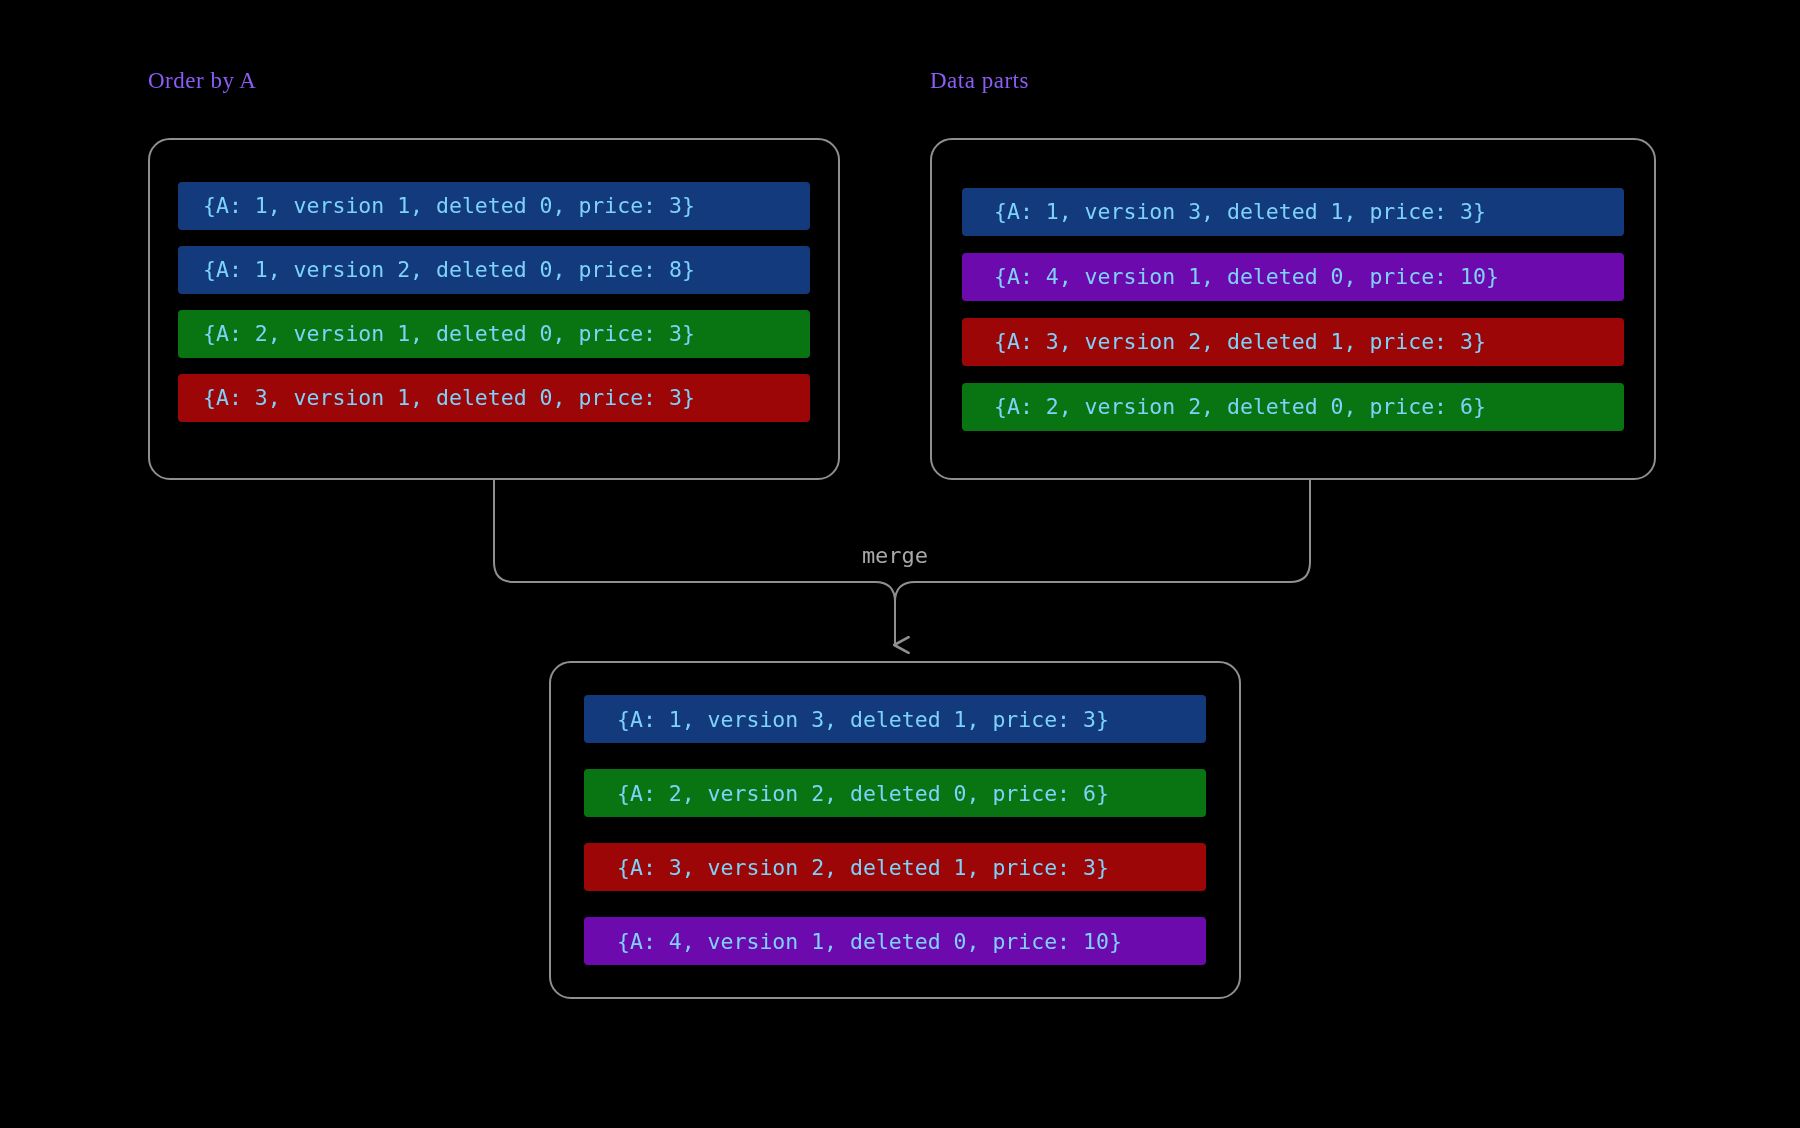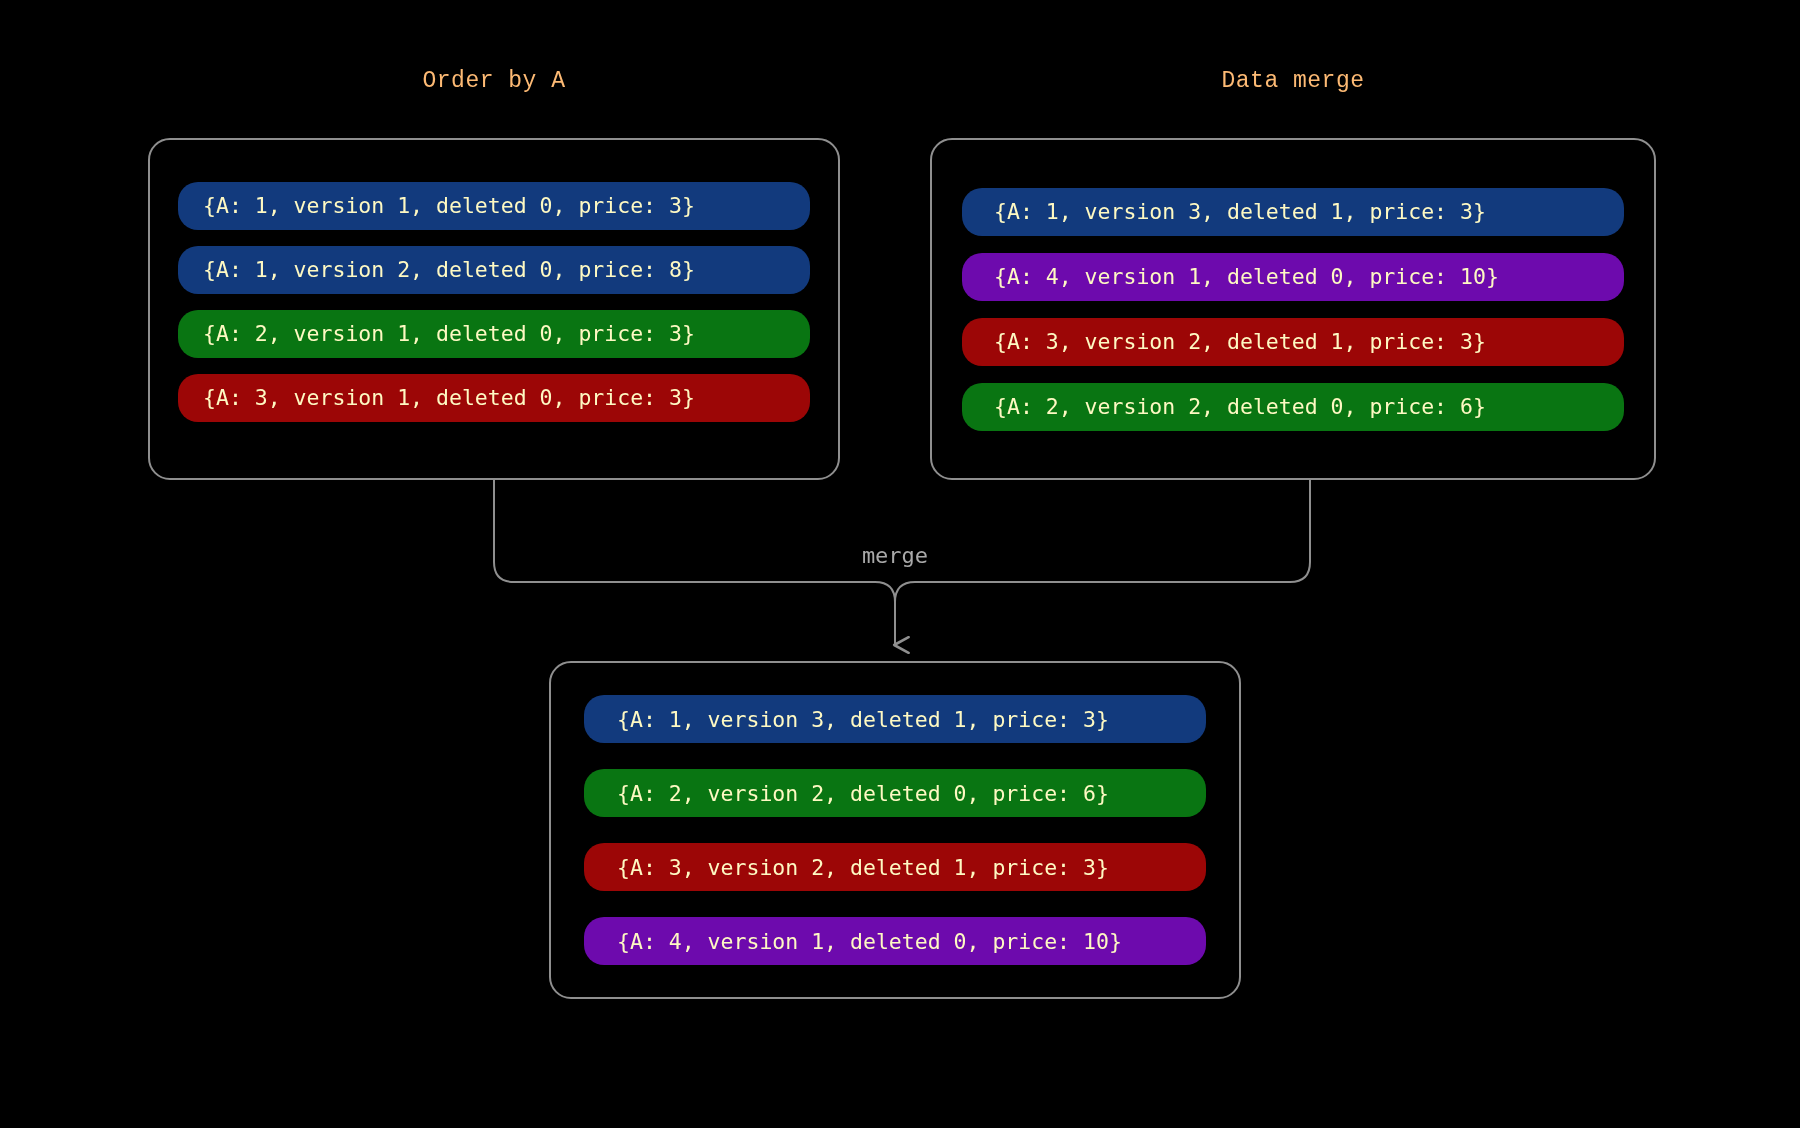"Order by A" .panel-title { color: #fdba74 -> #8b5cf6; font-family: Liberation Mono, monospace -> Liberation Serif, serif; text-align: center -> left }
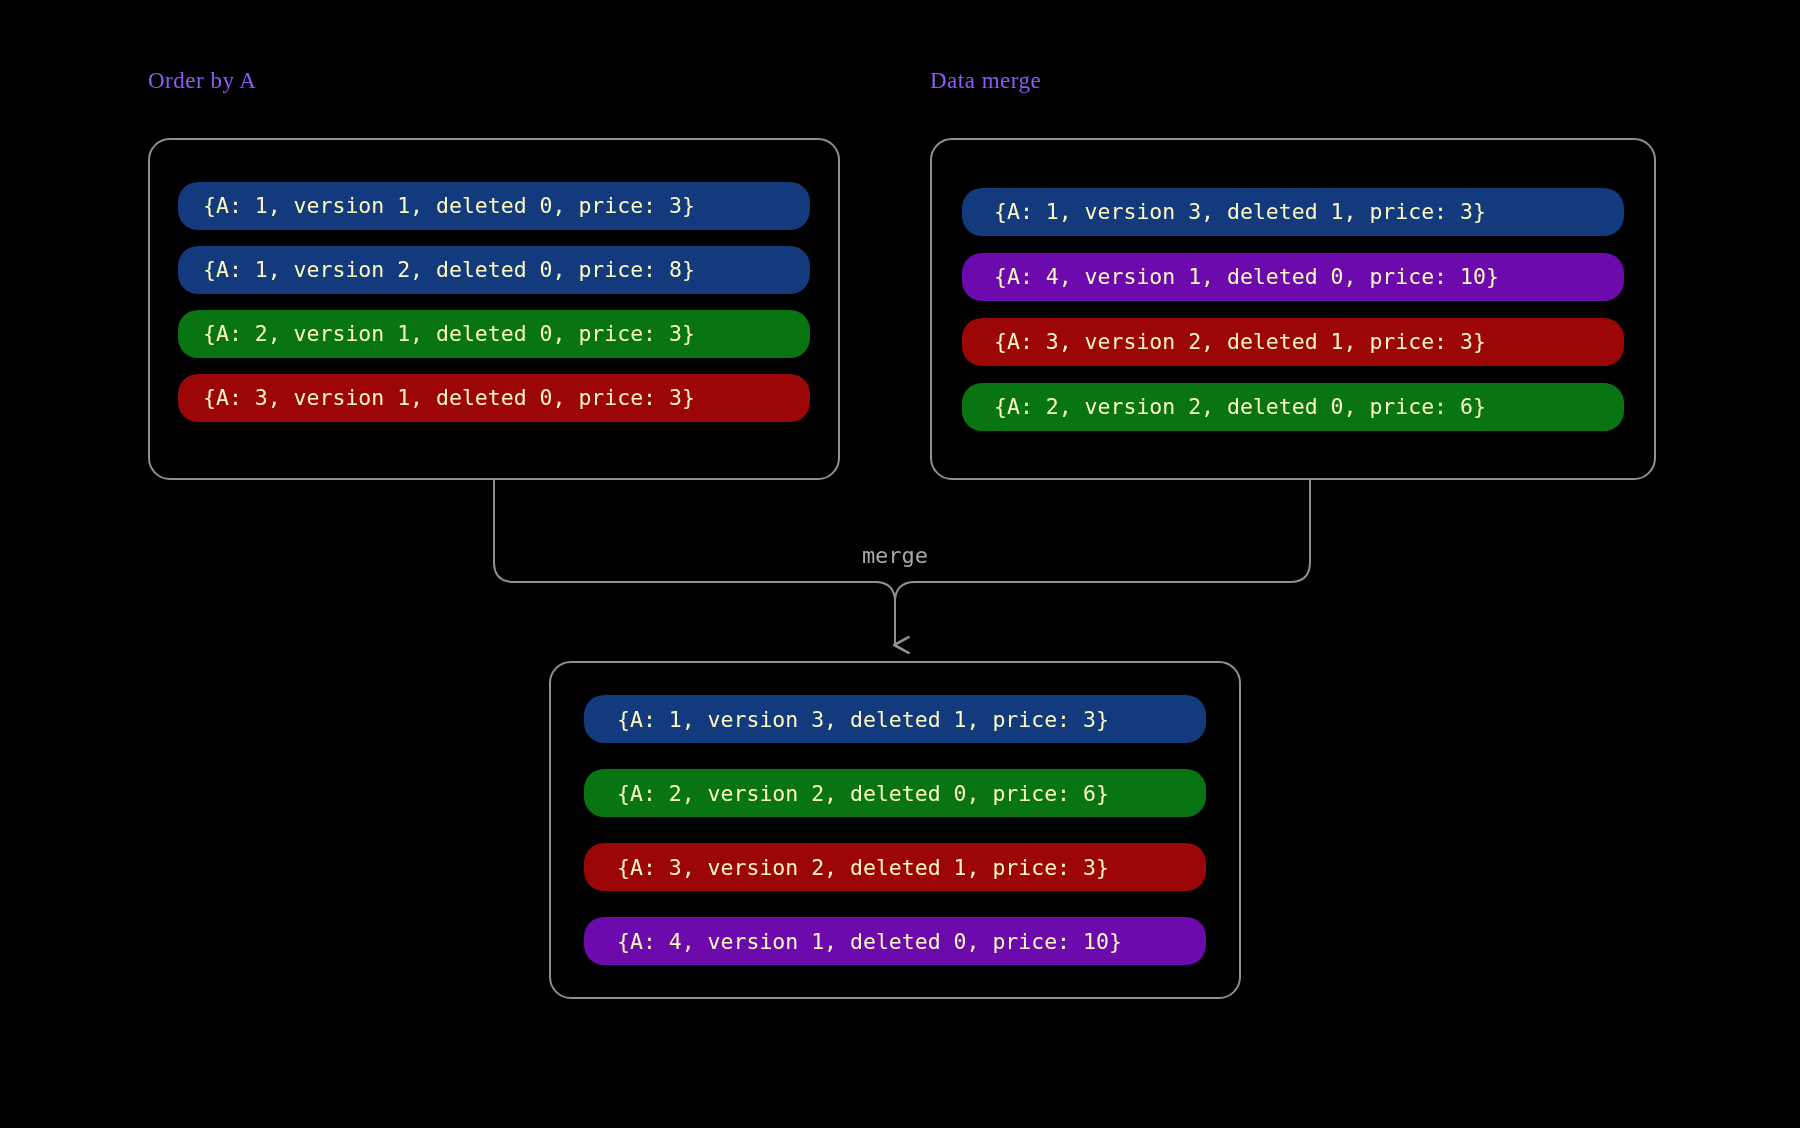"Data merge" div.panel-title { text: merge -> parts }
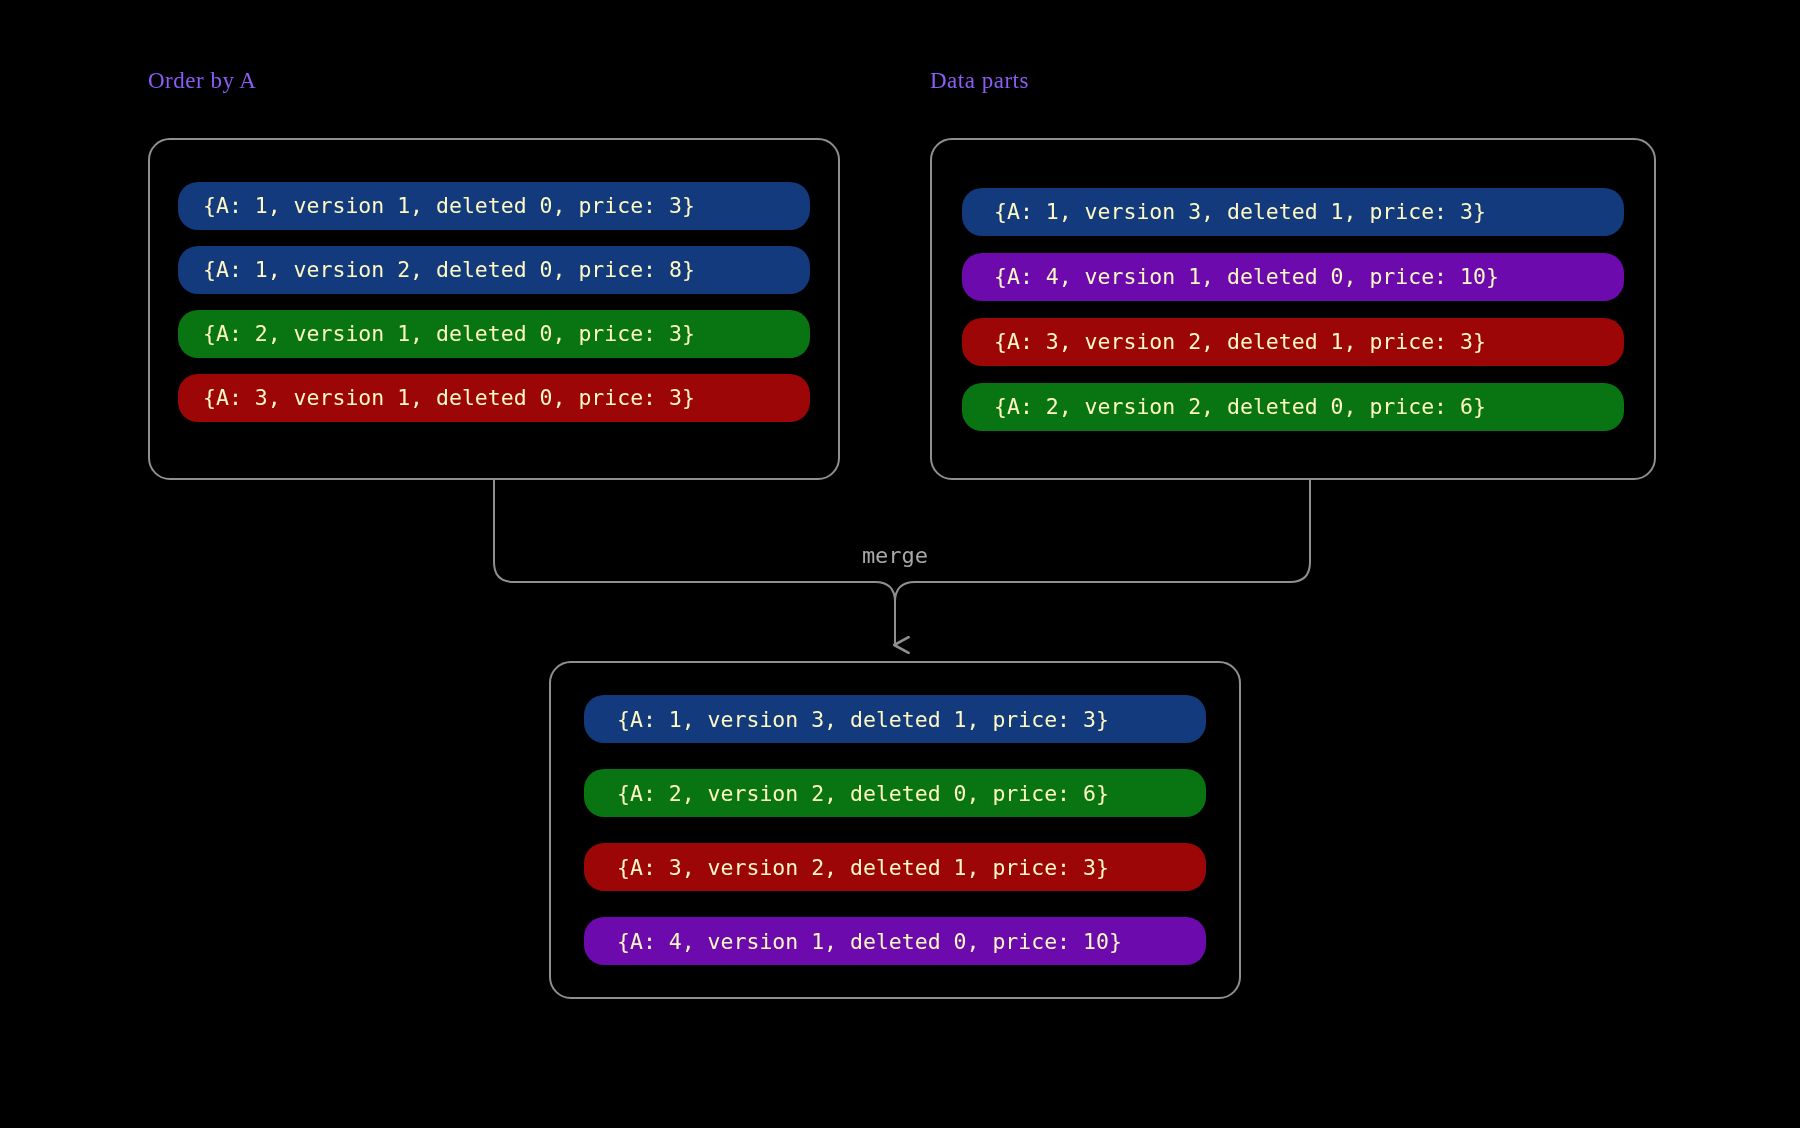"{A: 1, version 1, deleted" .row { border-radius: 20px -> 4px; color: #fef9c3 -> #7dd3fc }
